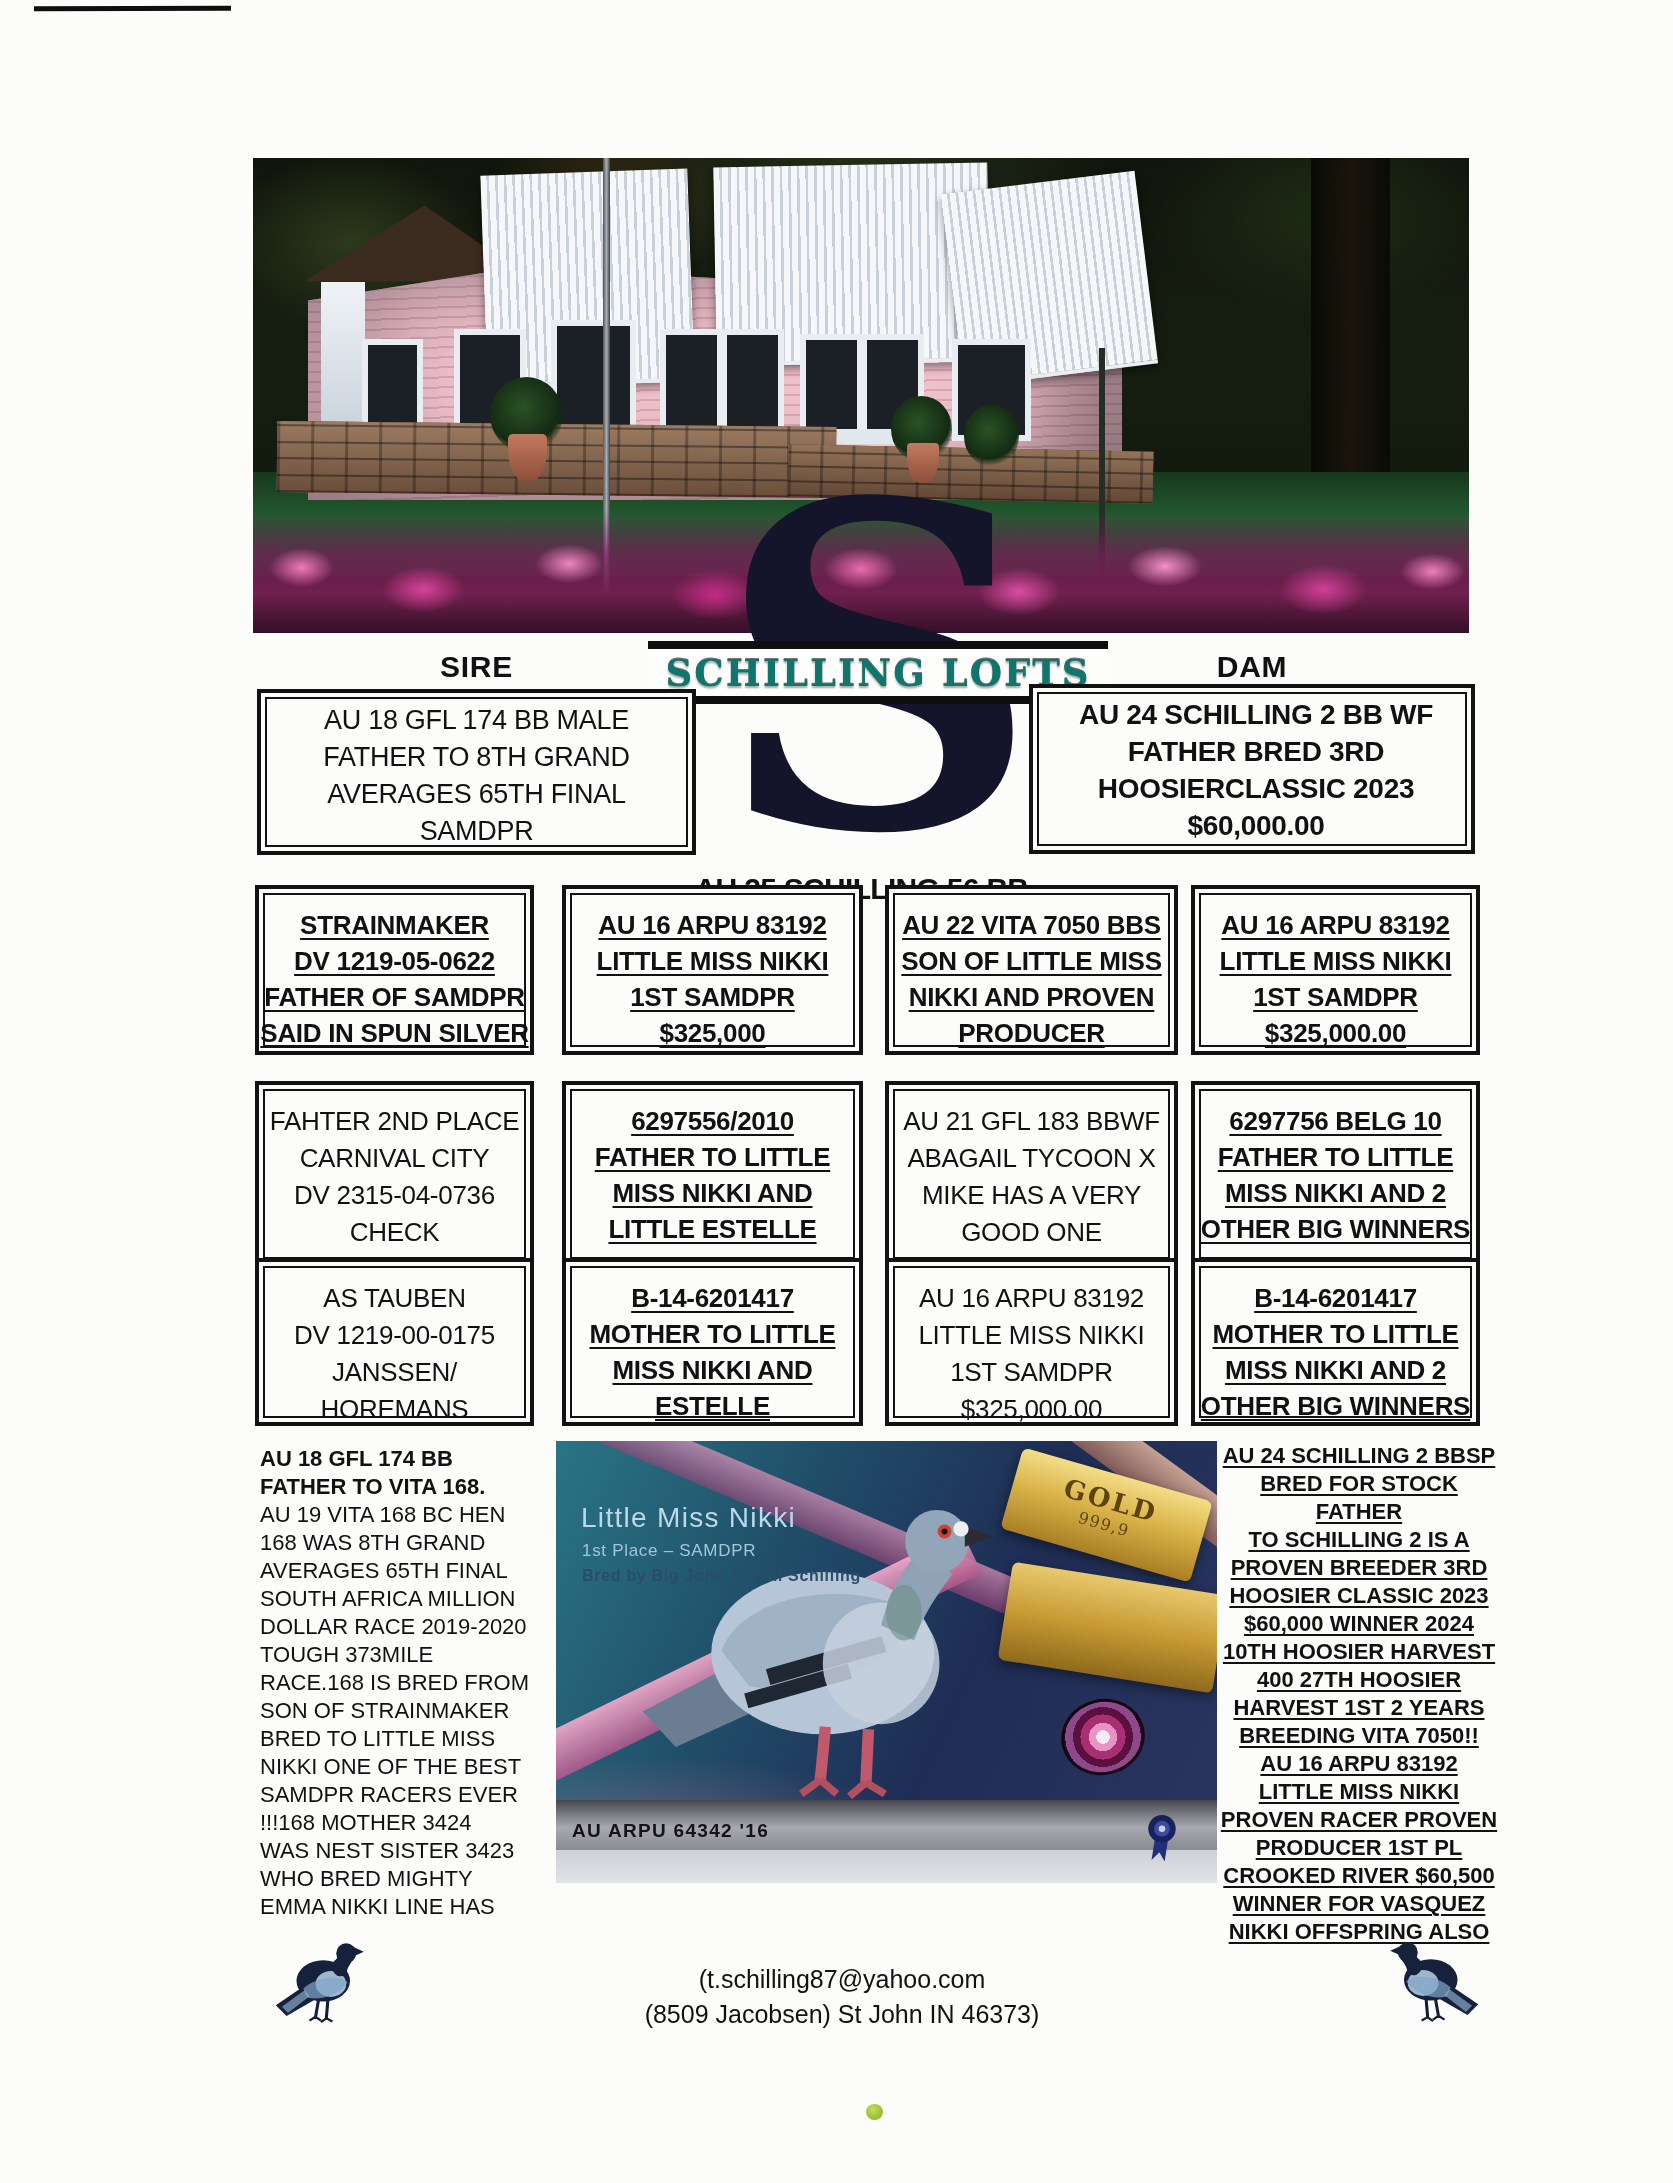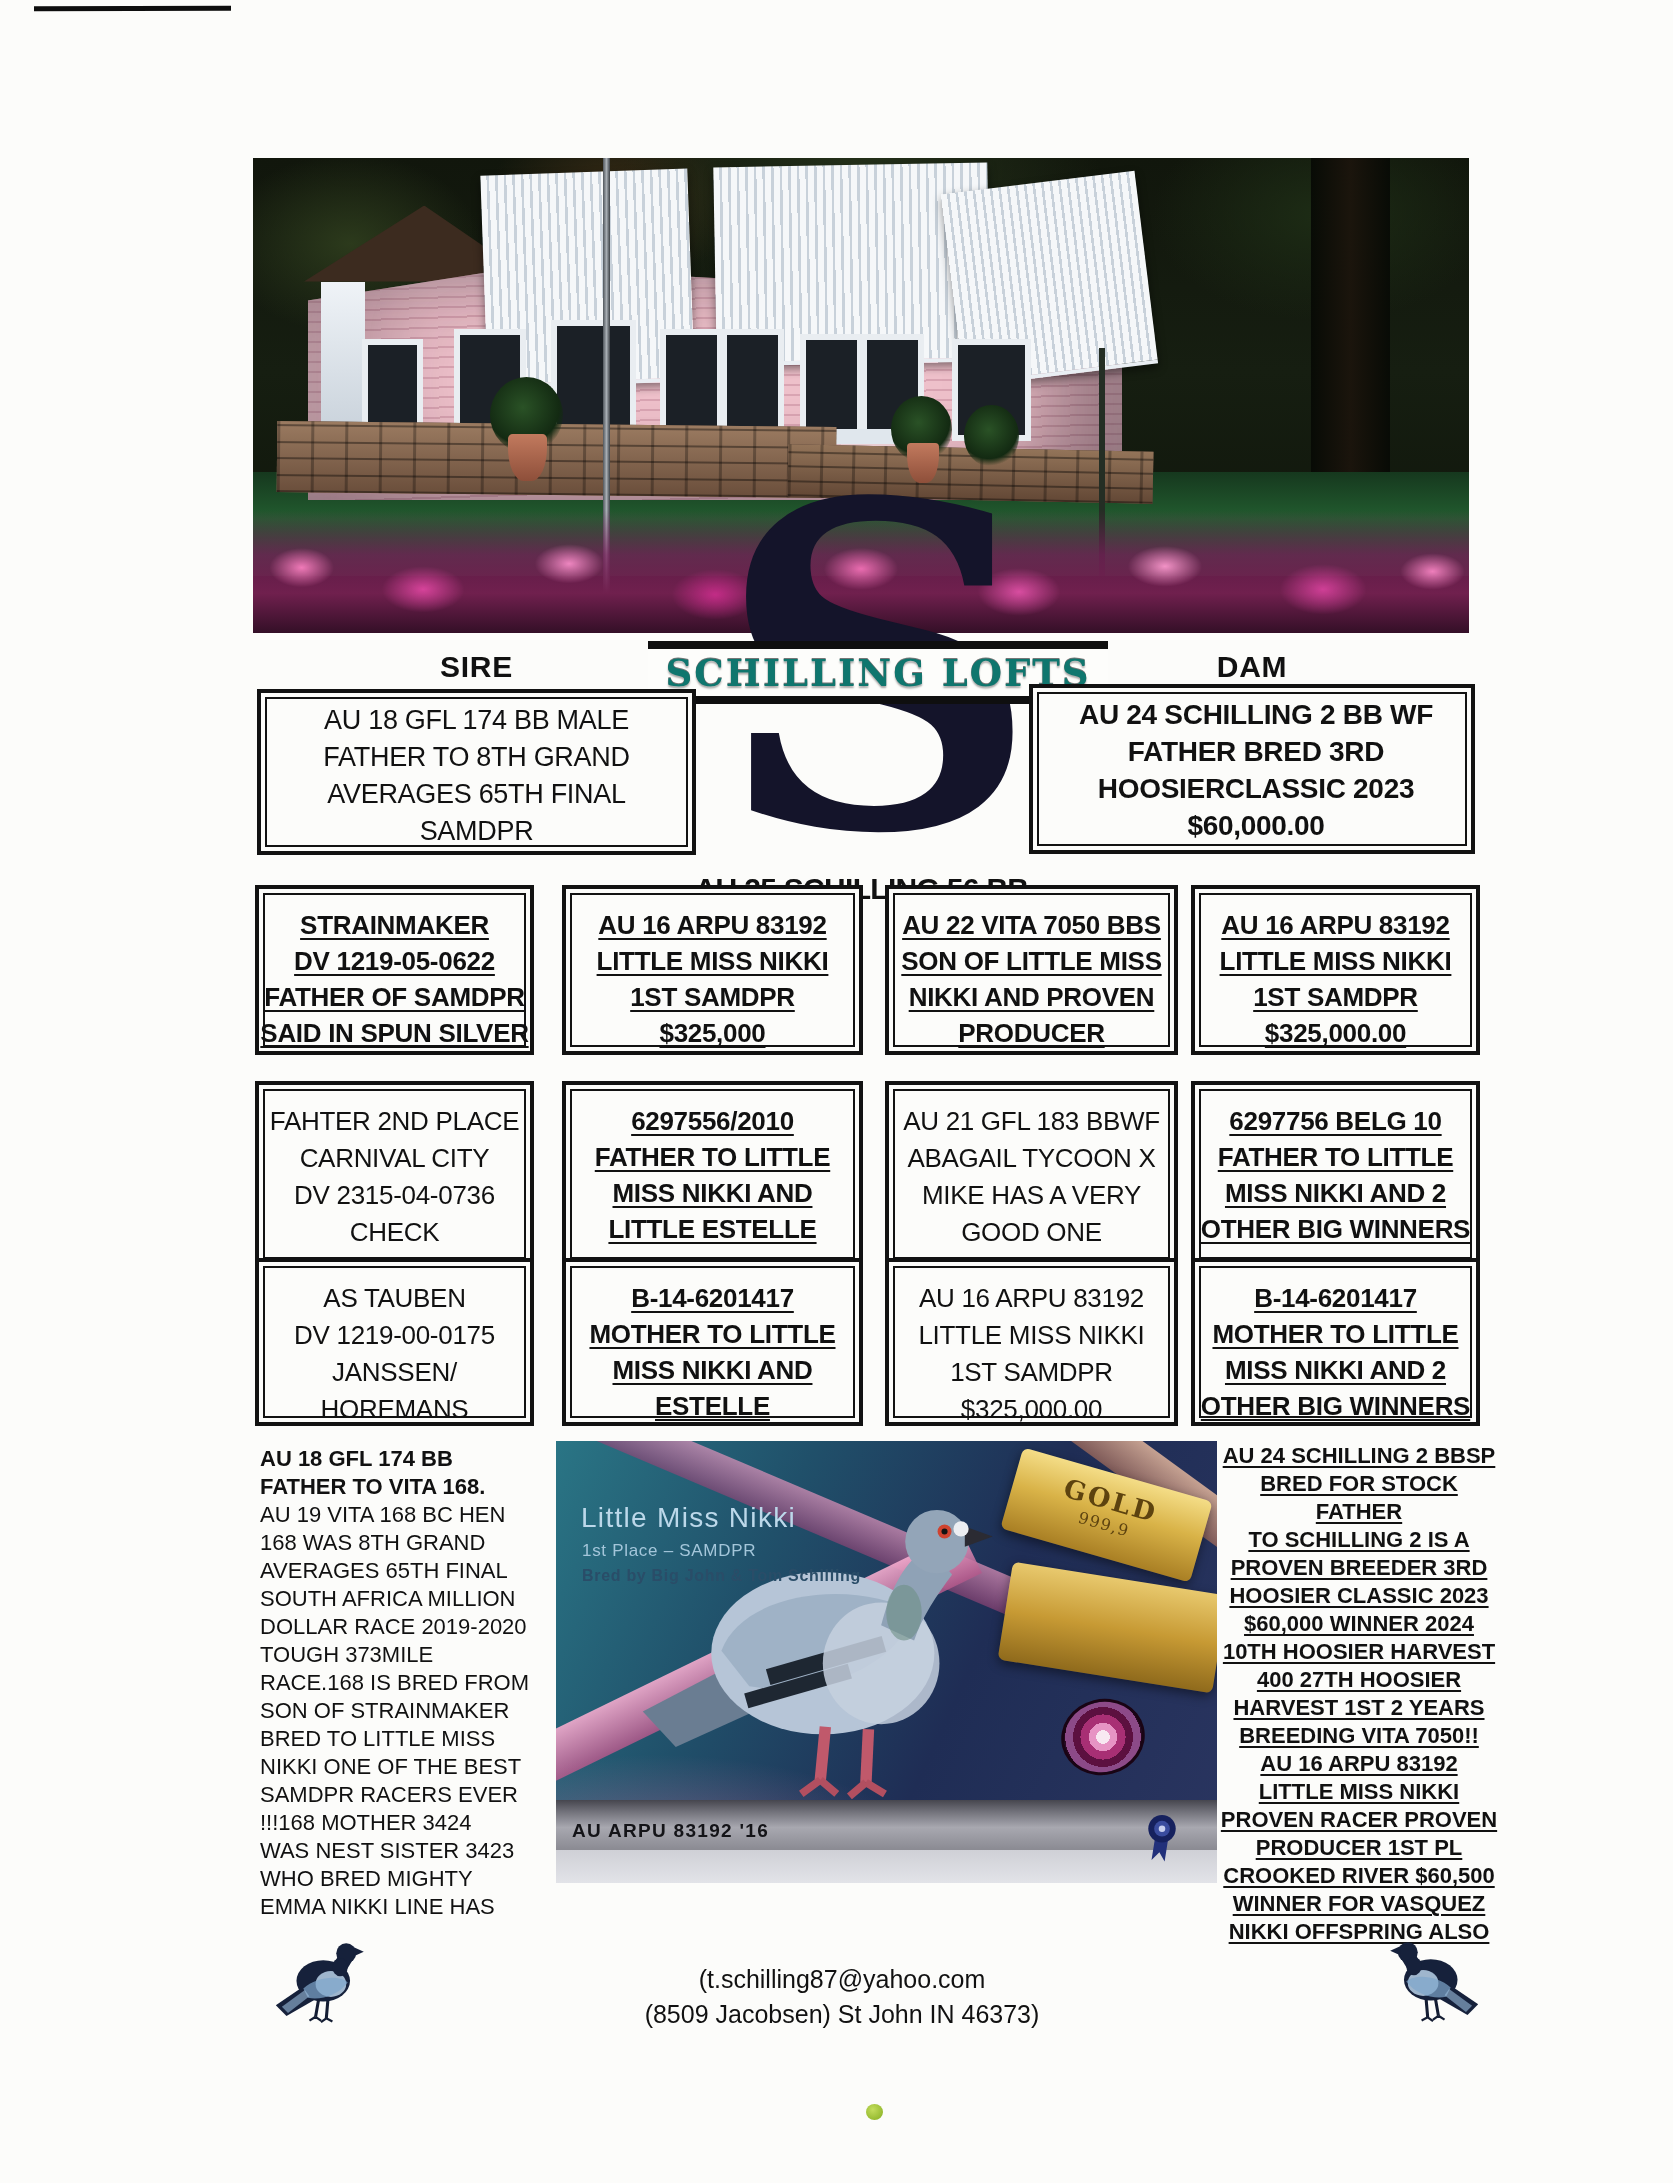"AU ARPU 83192 '16" div.band-text { text: 83192 -> 64342 }
